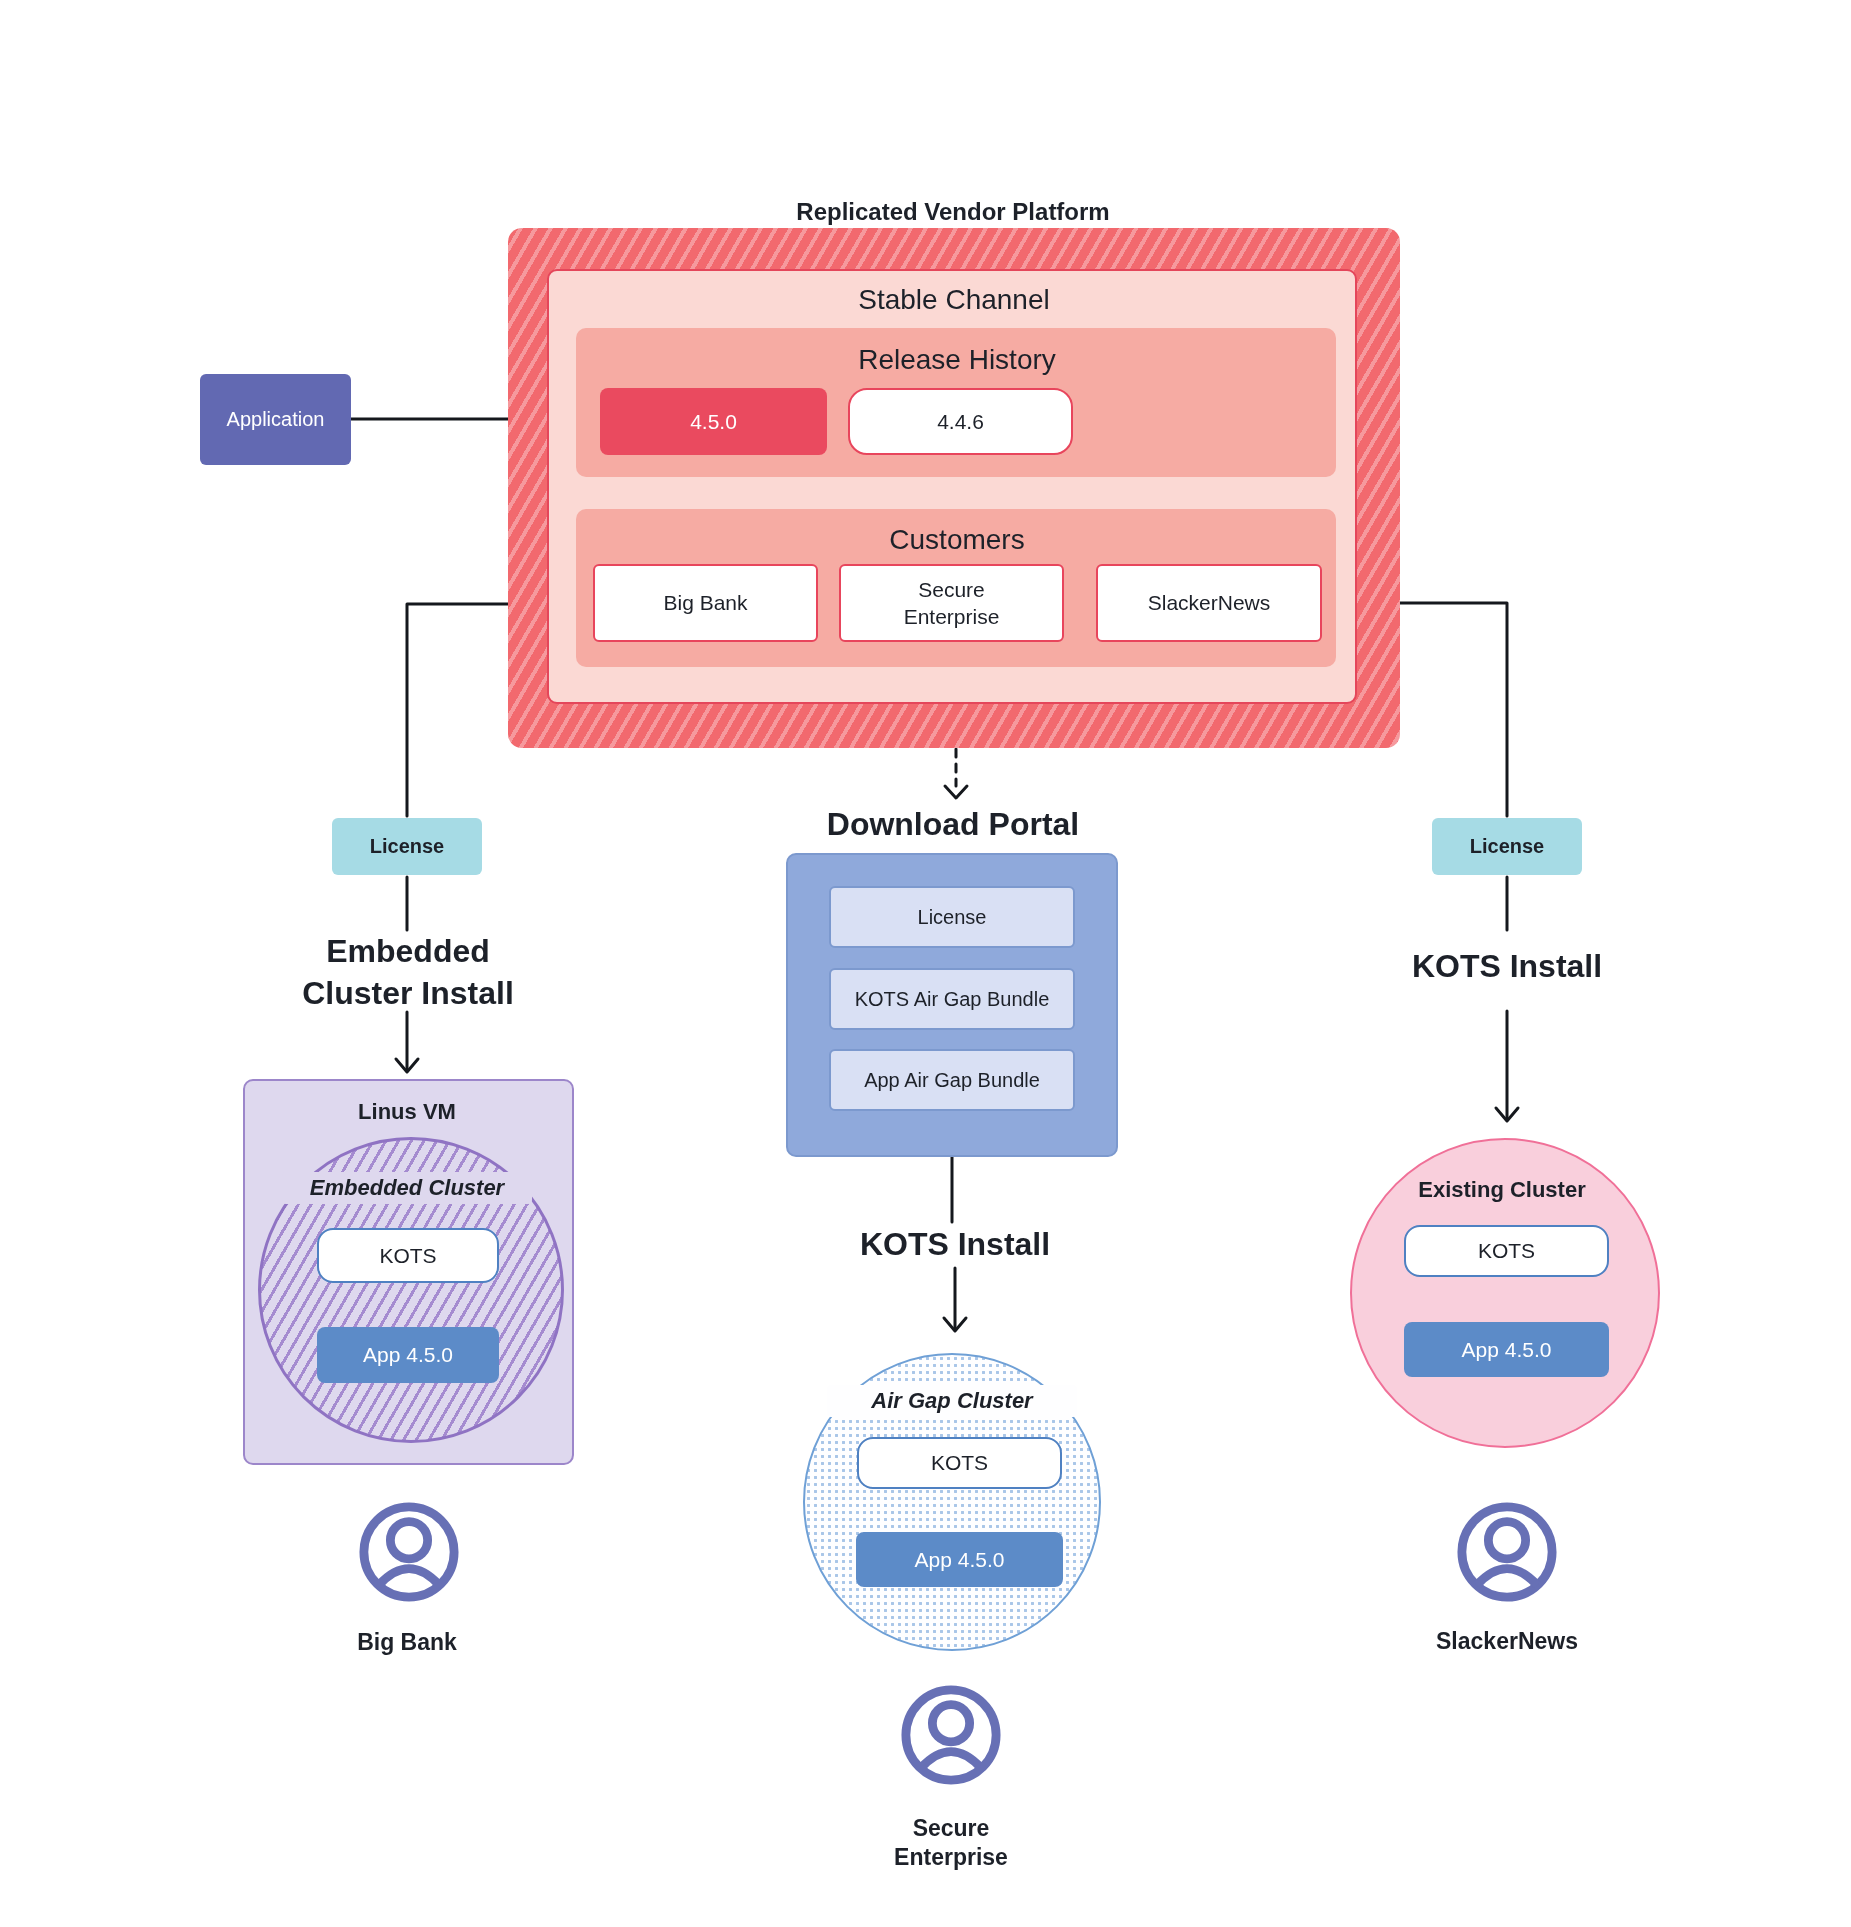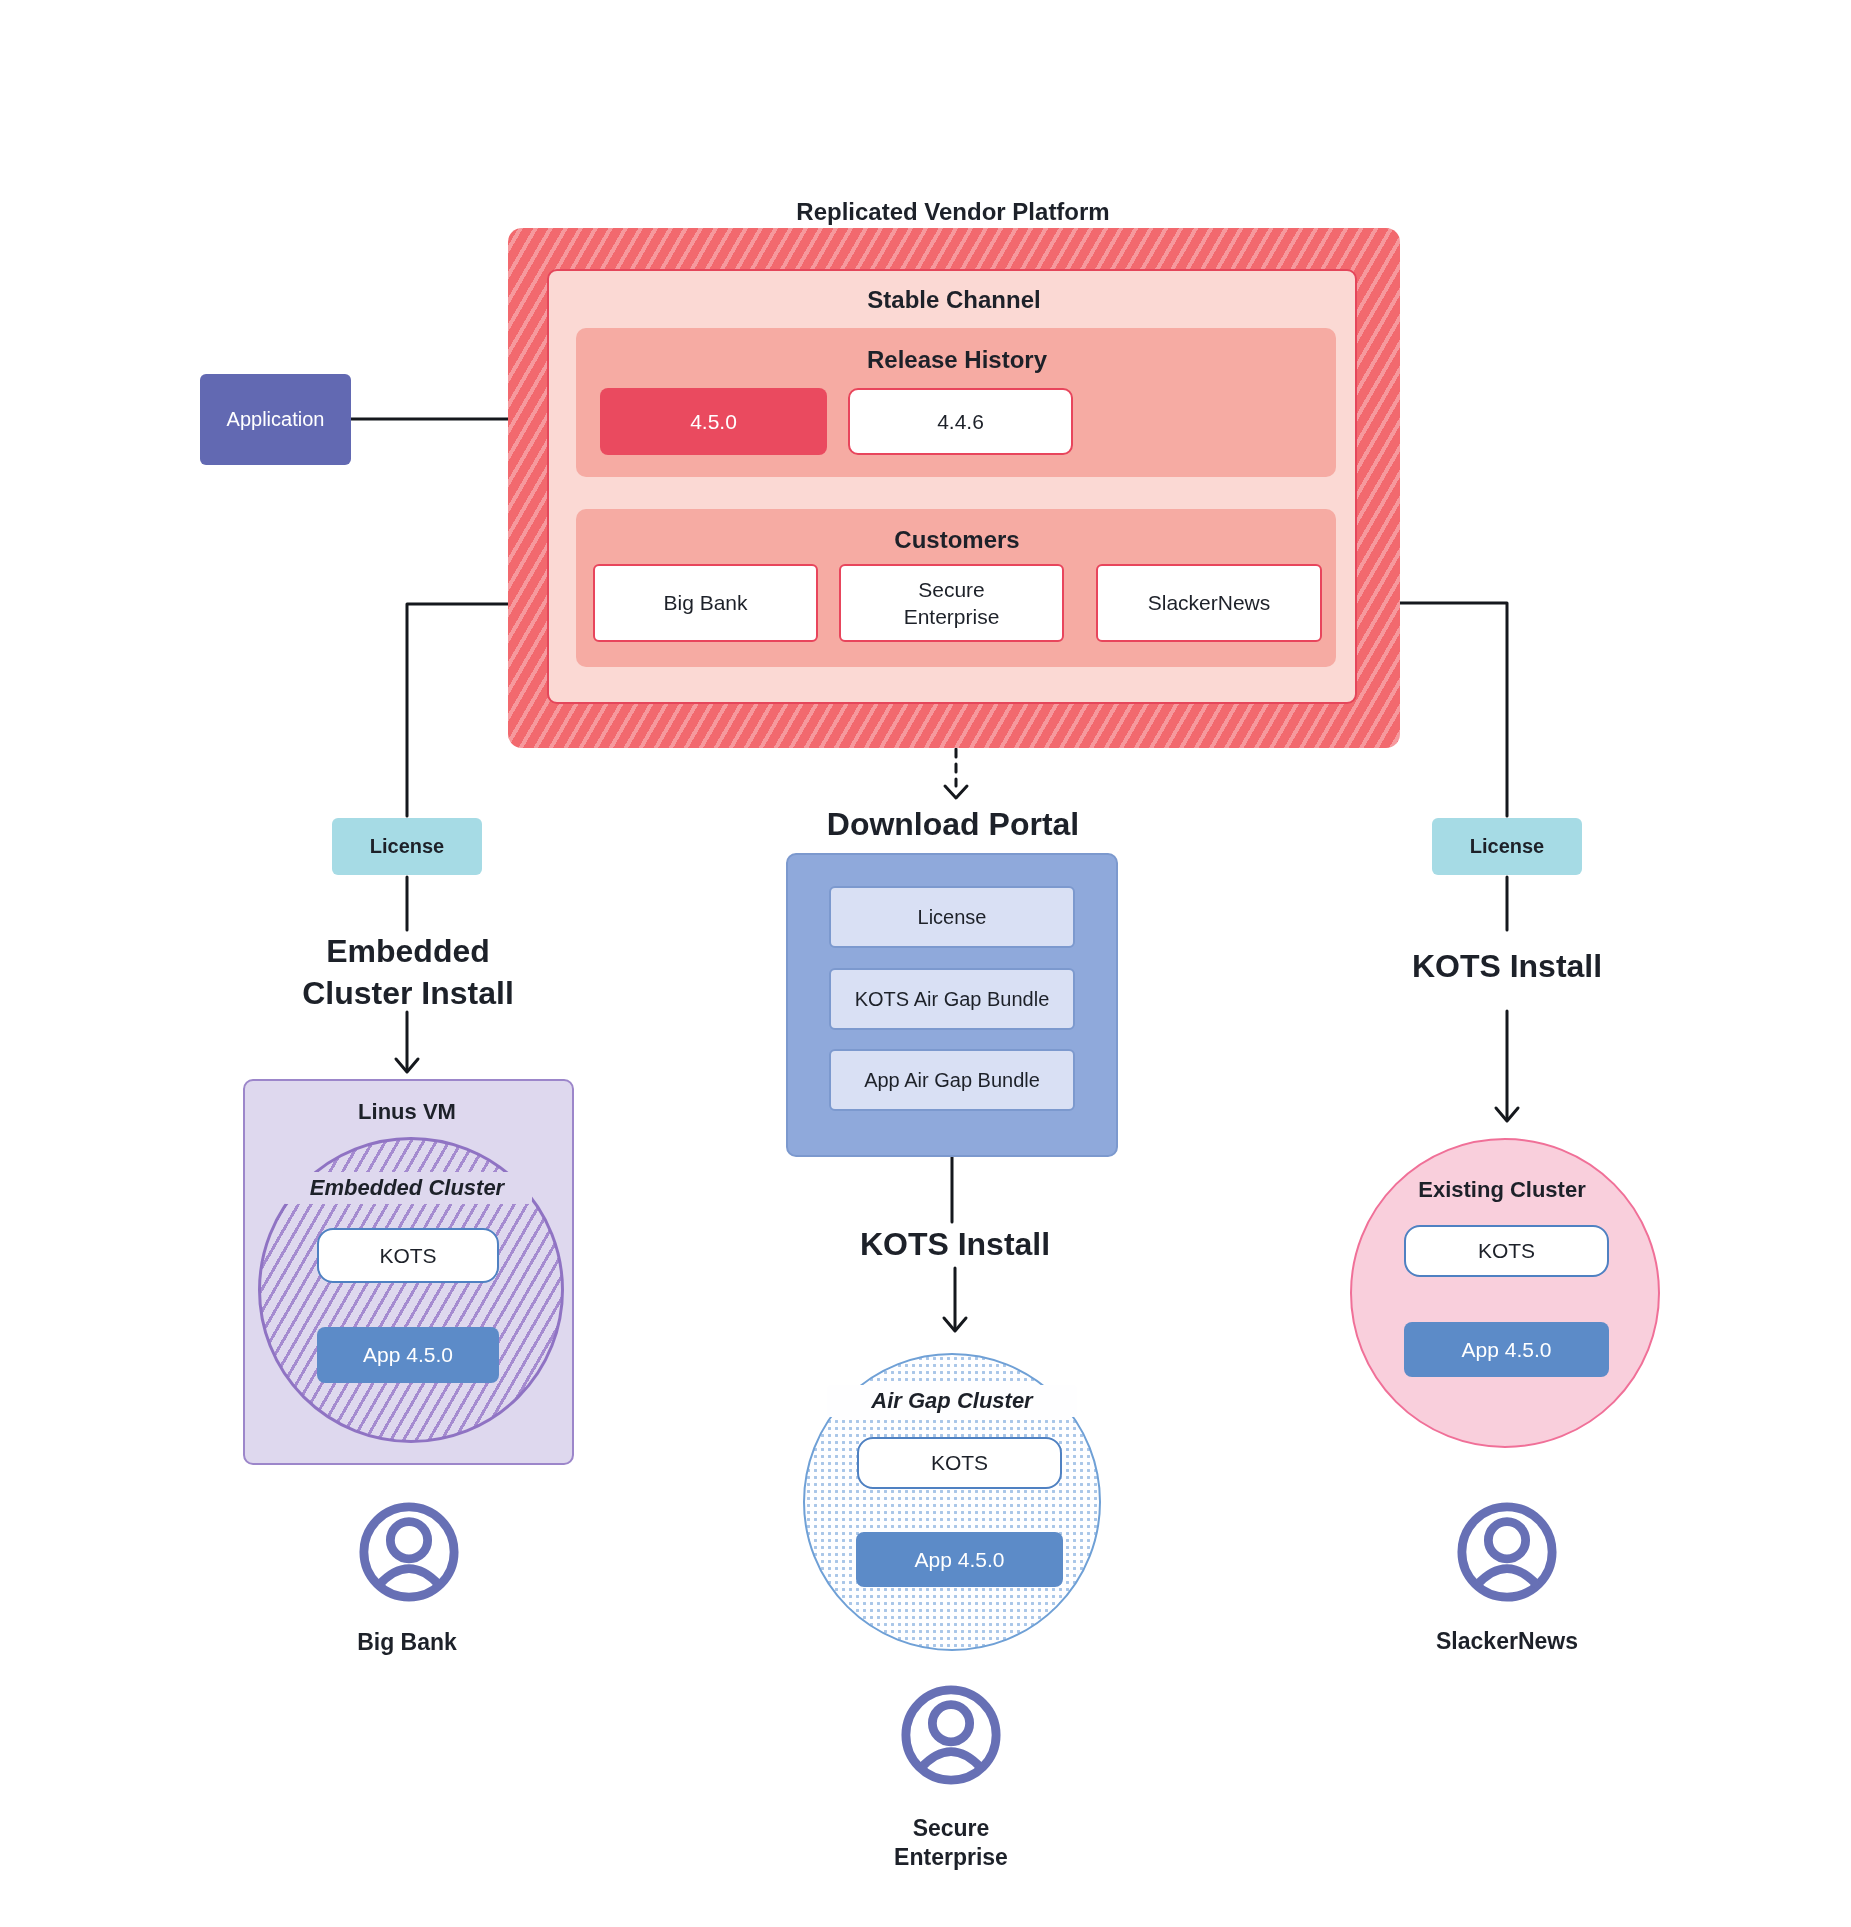"Stable Channel" .sec-label { font-size: 24px -> 28px; font-weight: 700 -> 400 }
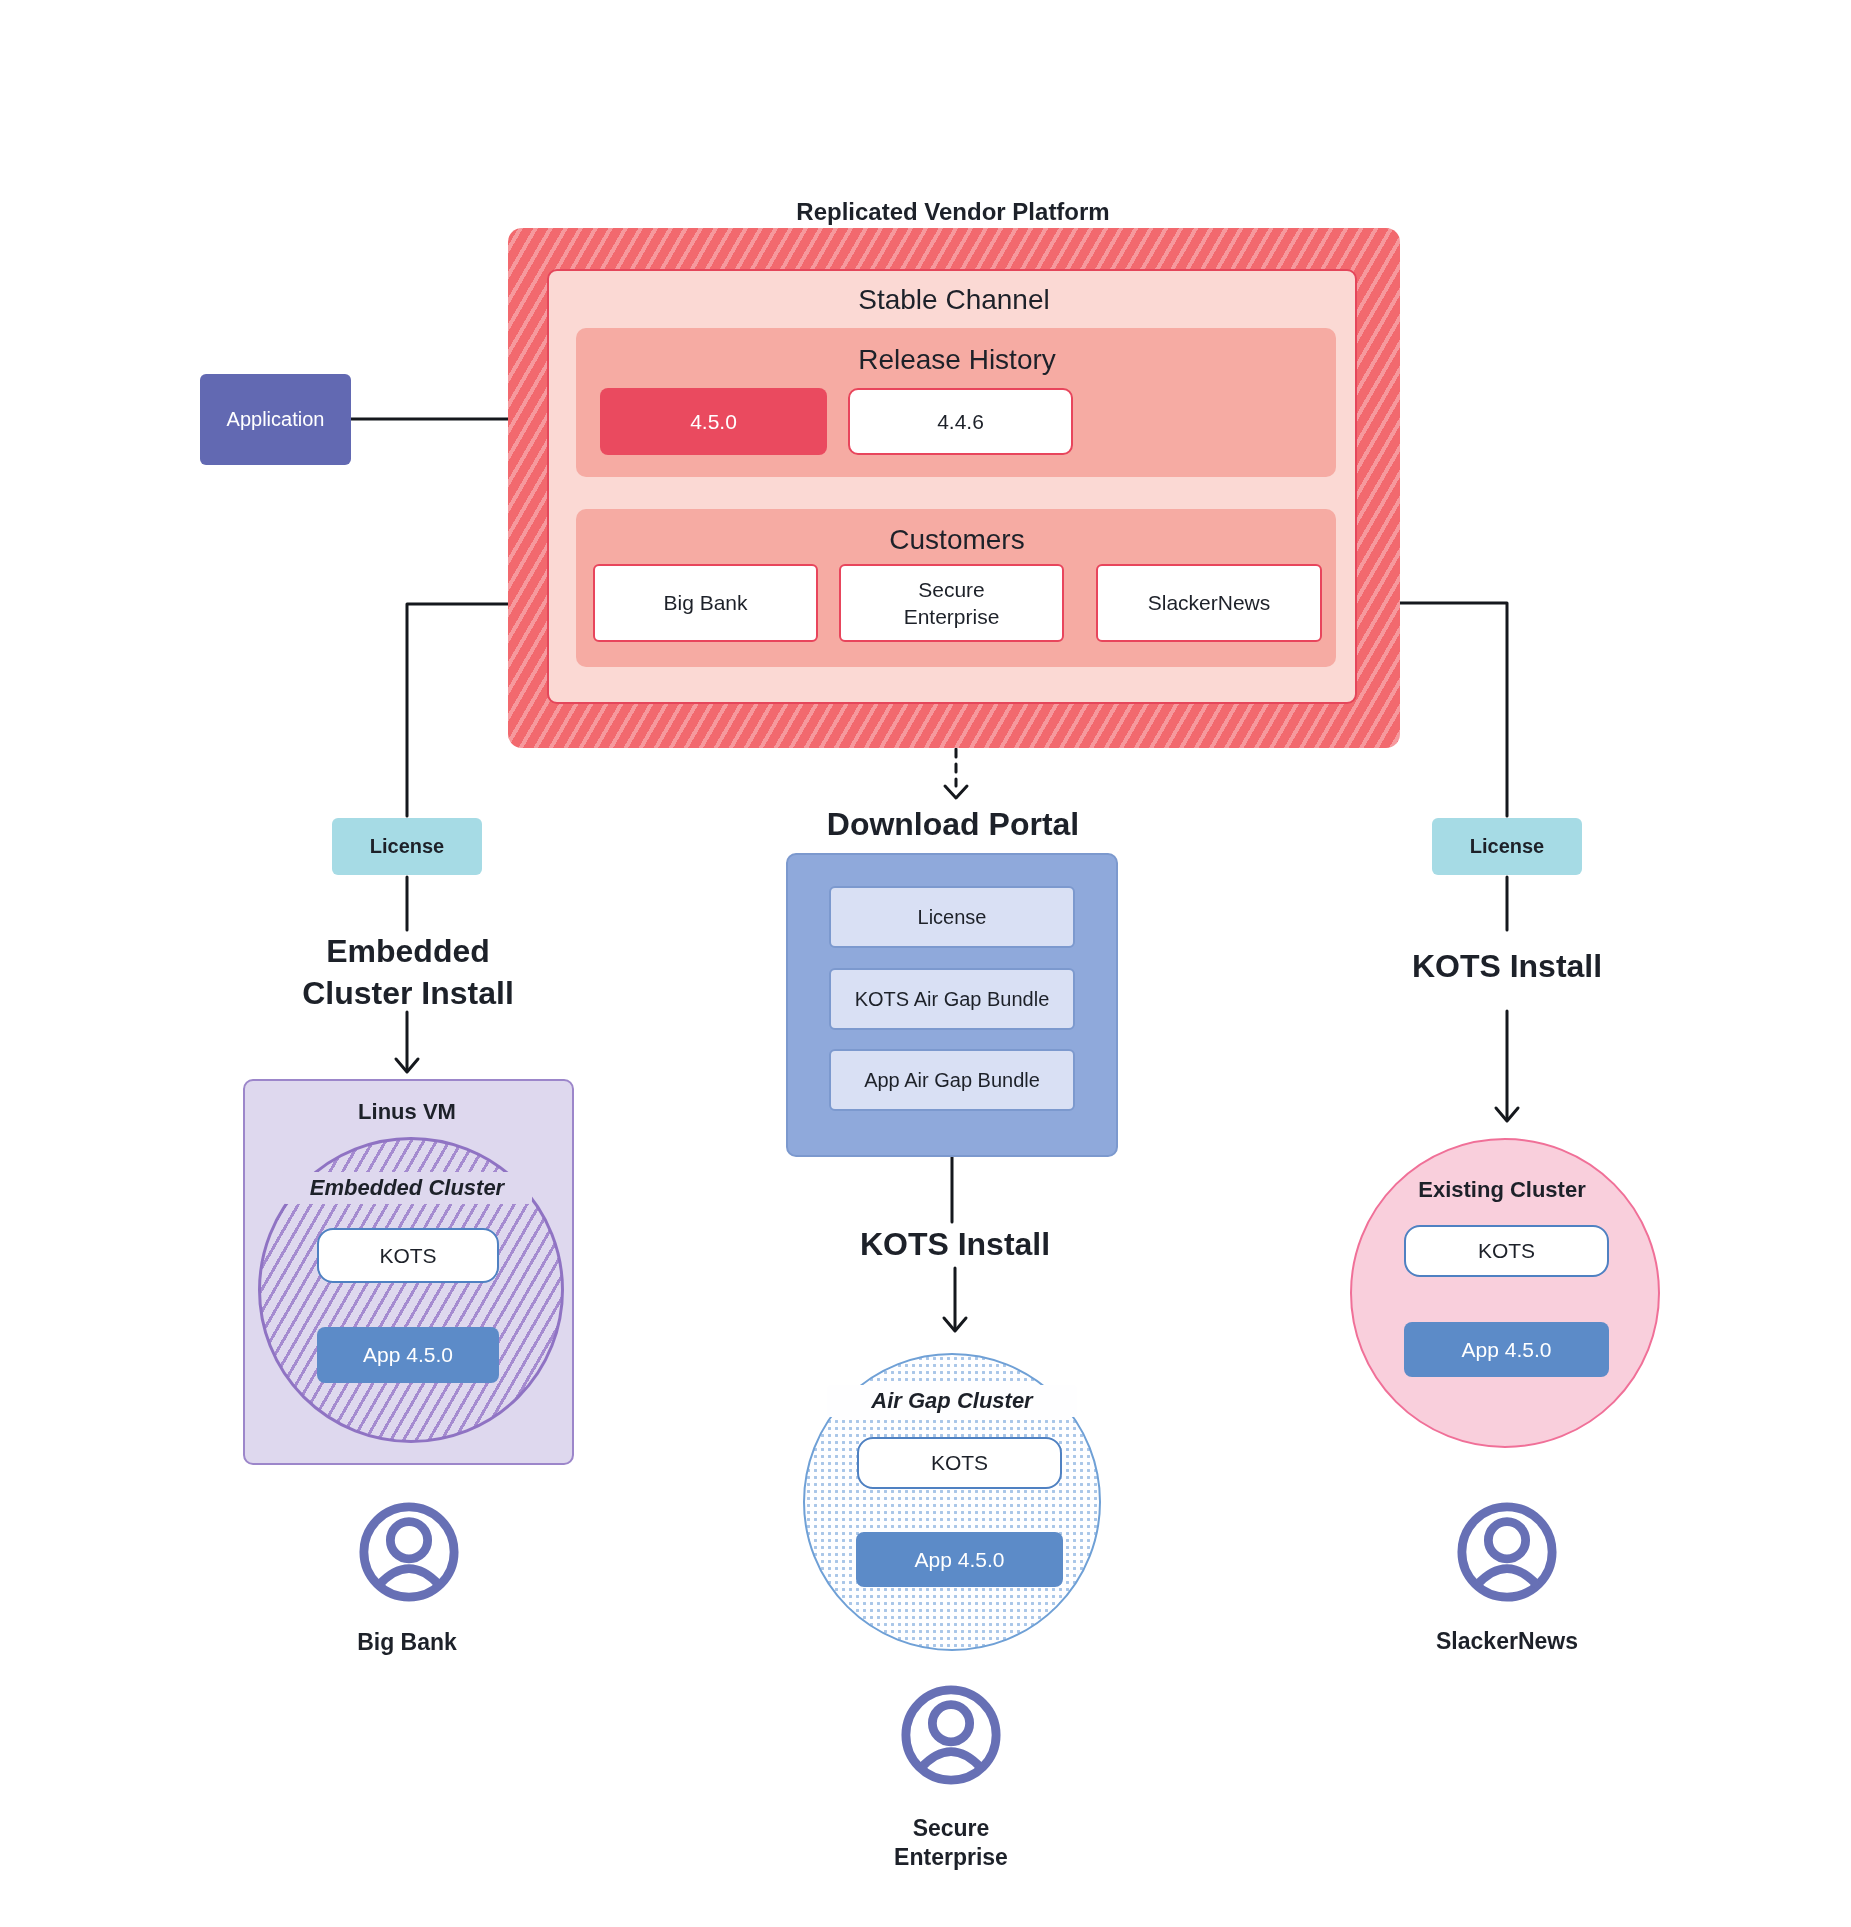"4.4.6" .white-red { border-radius: 10px -> 19px }
